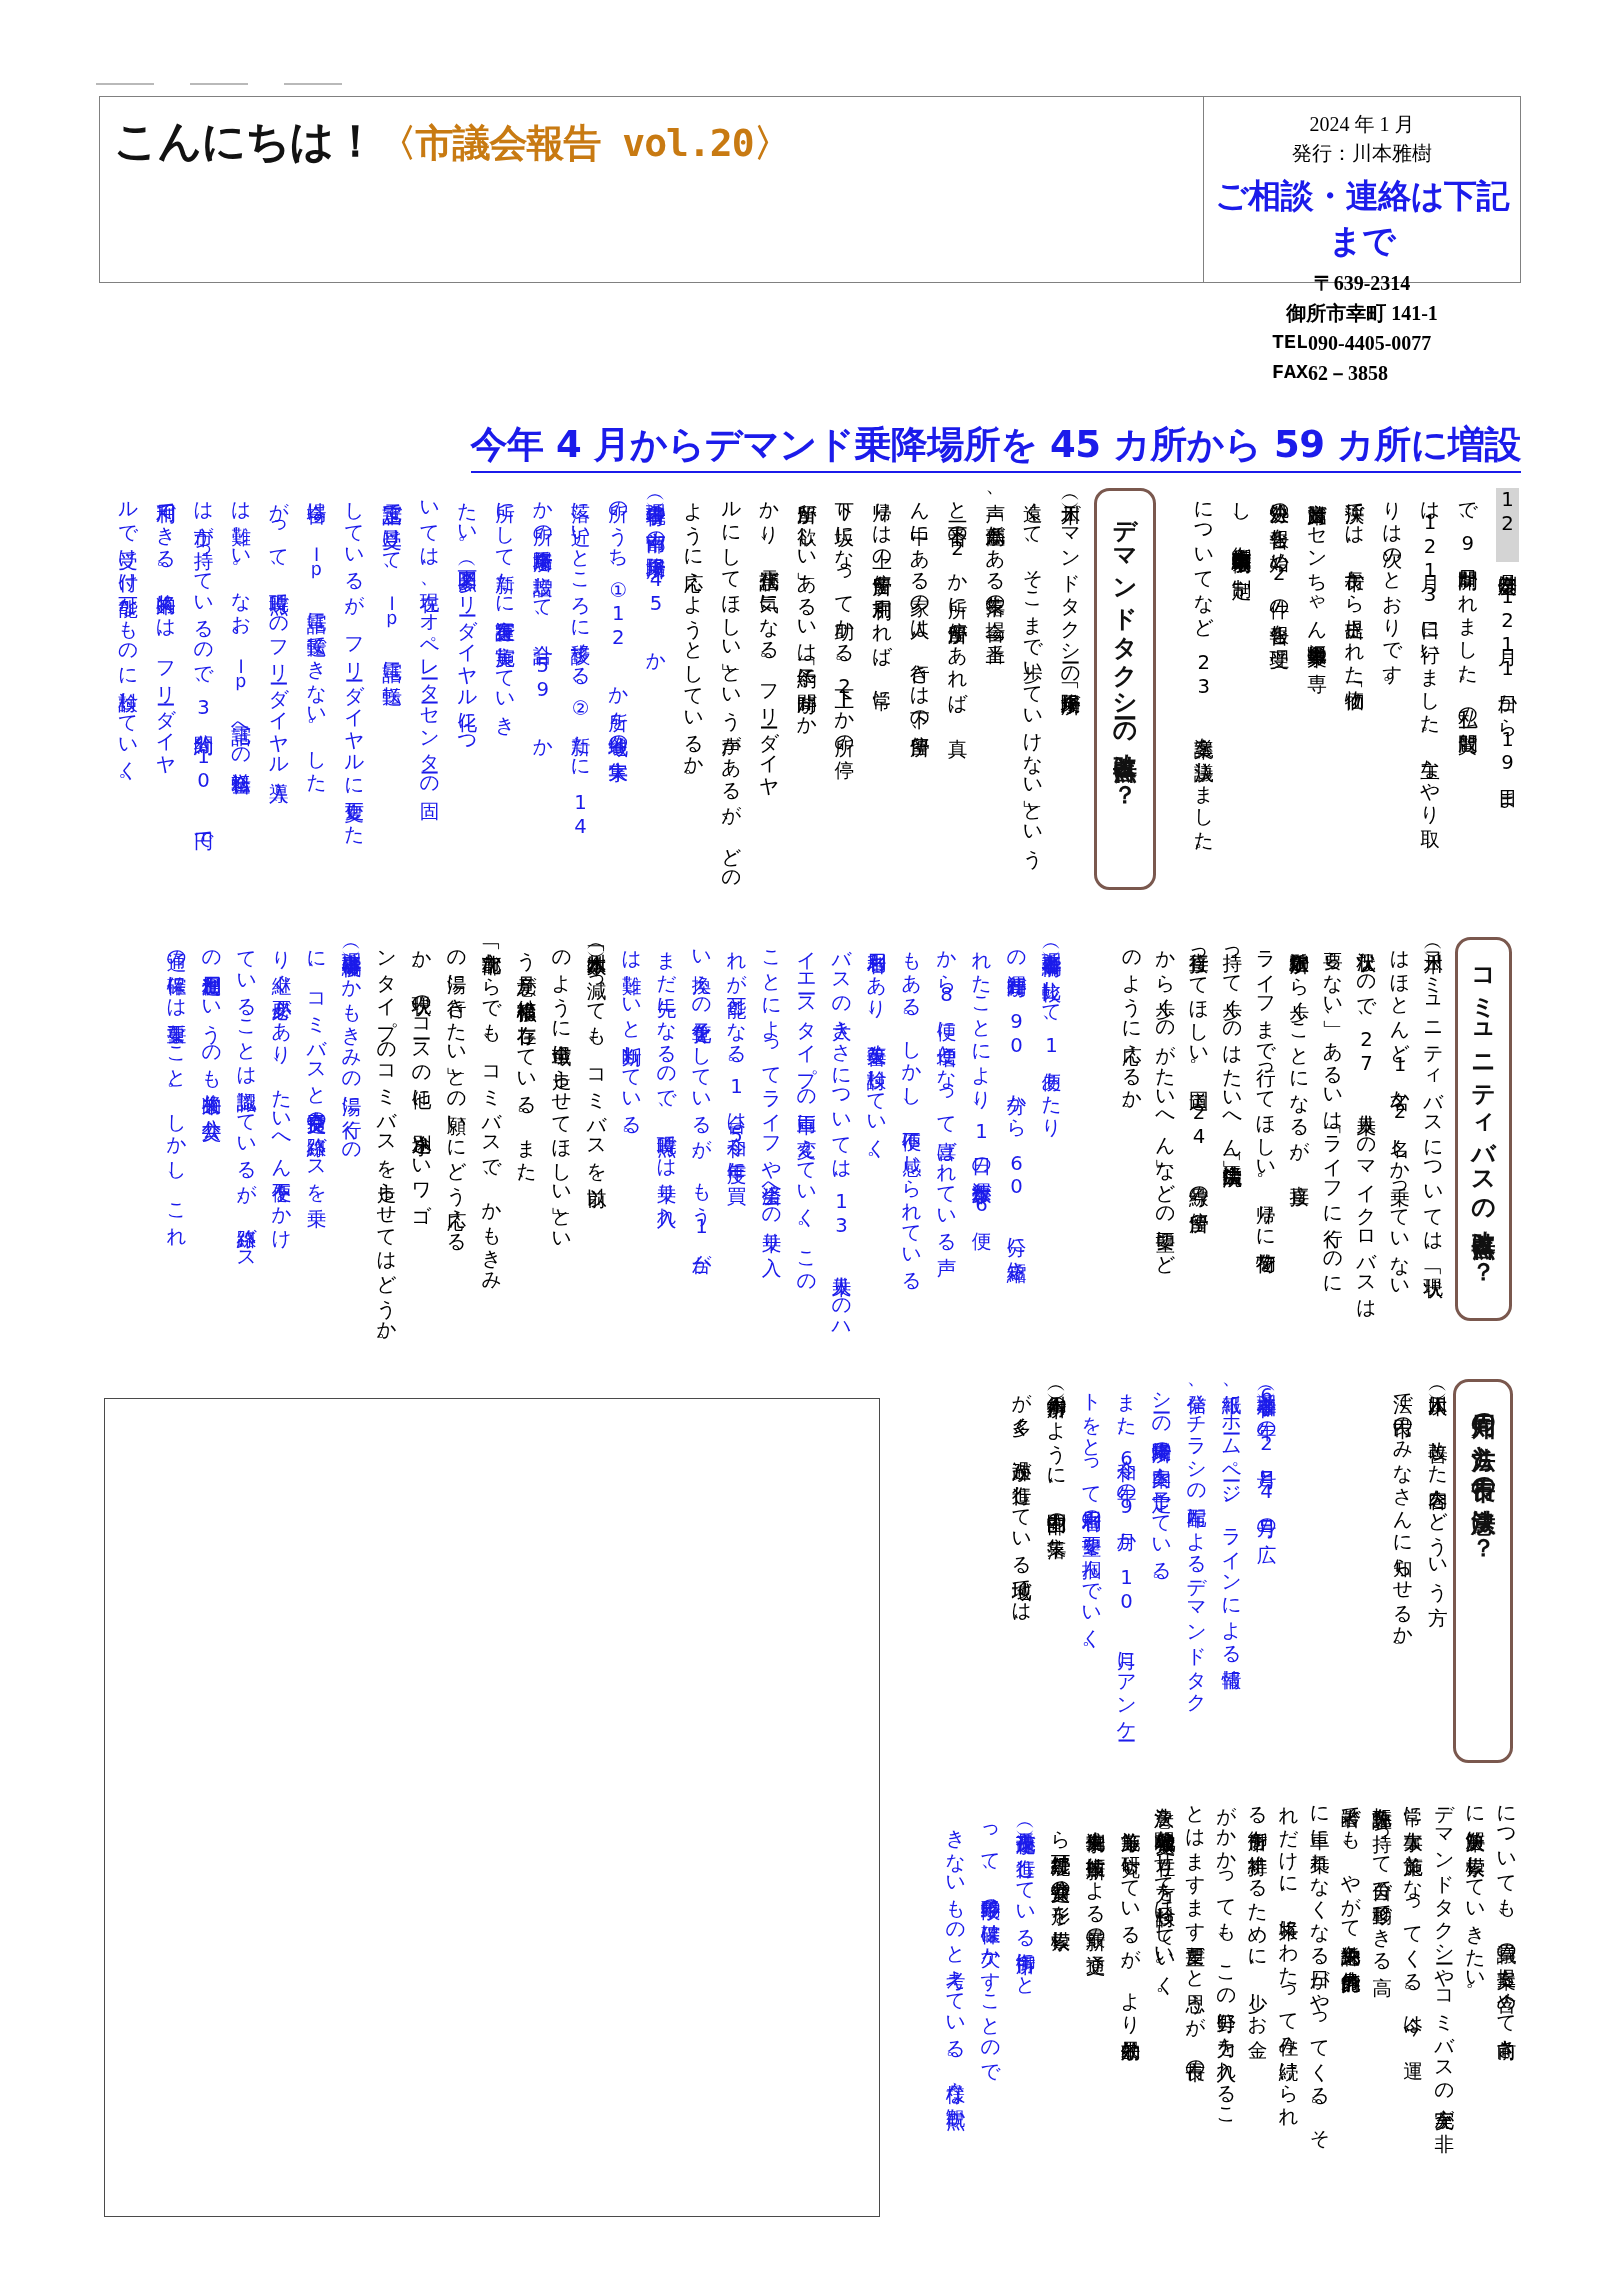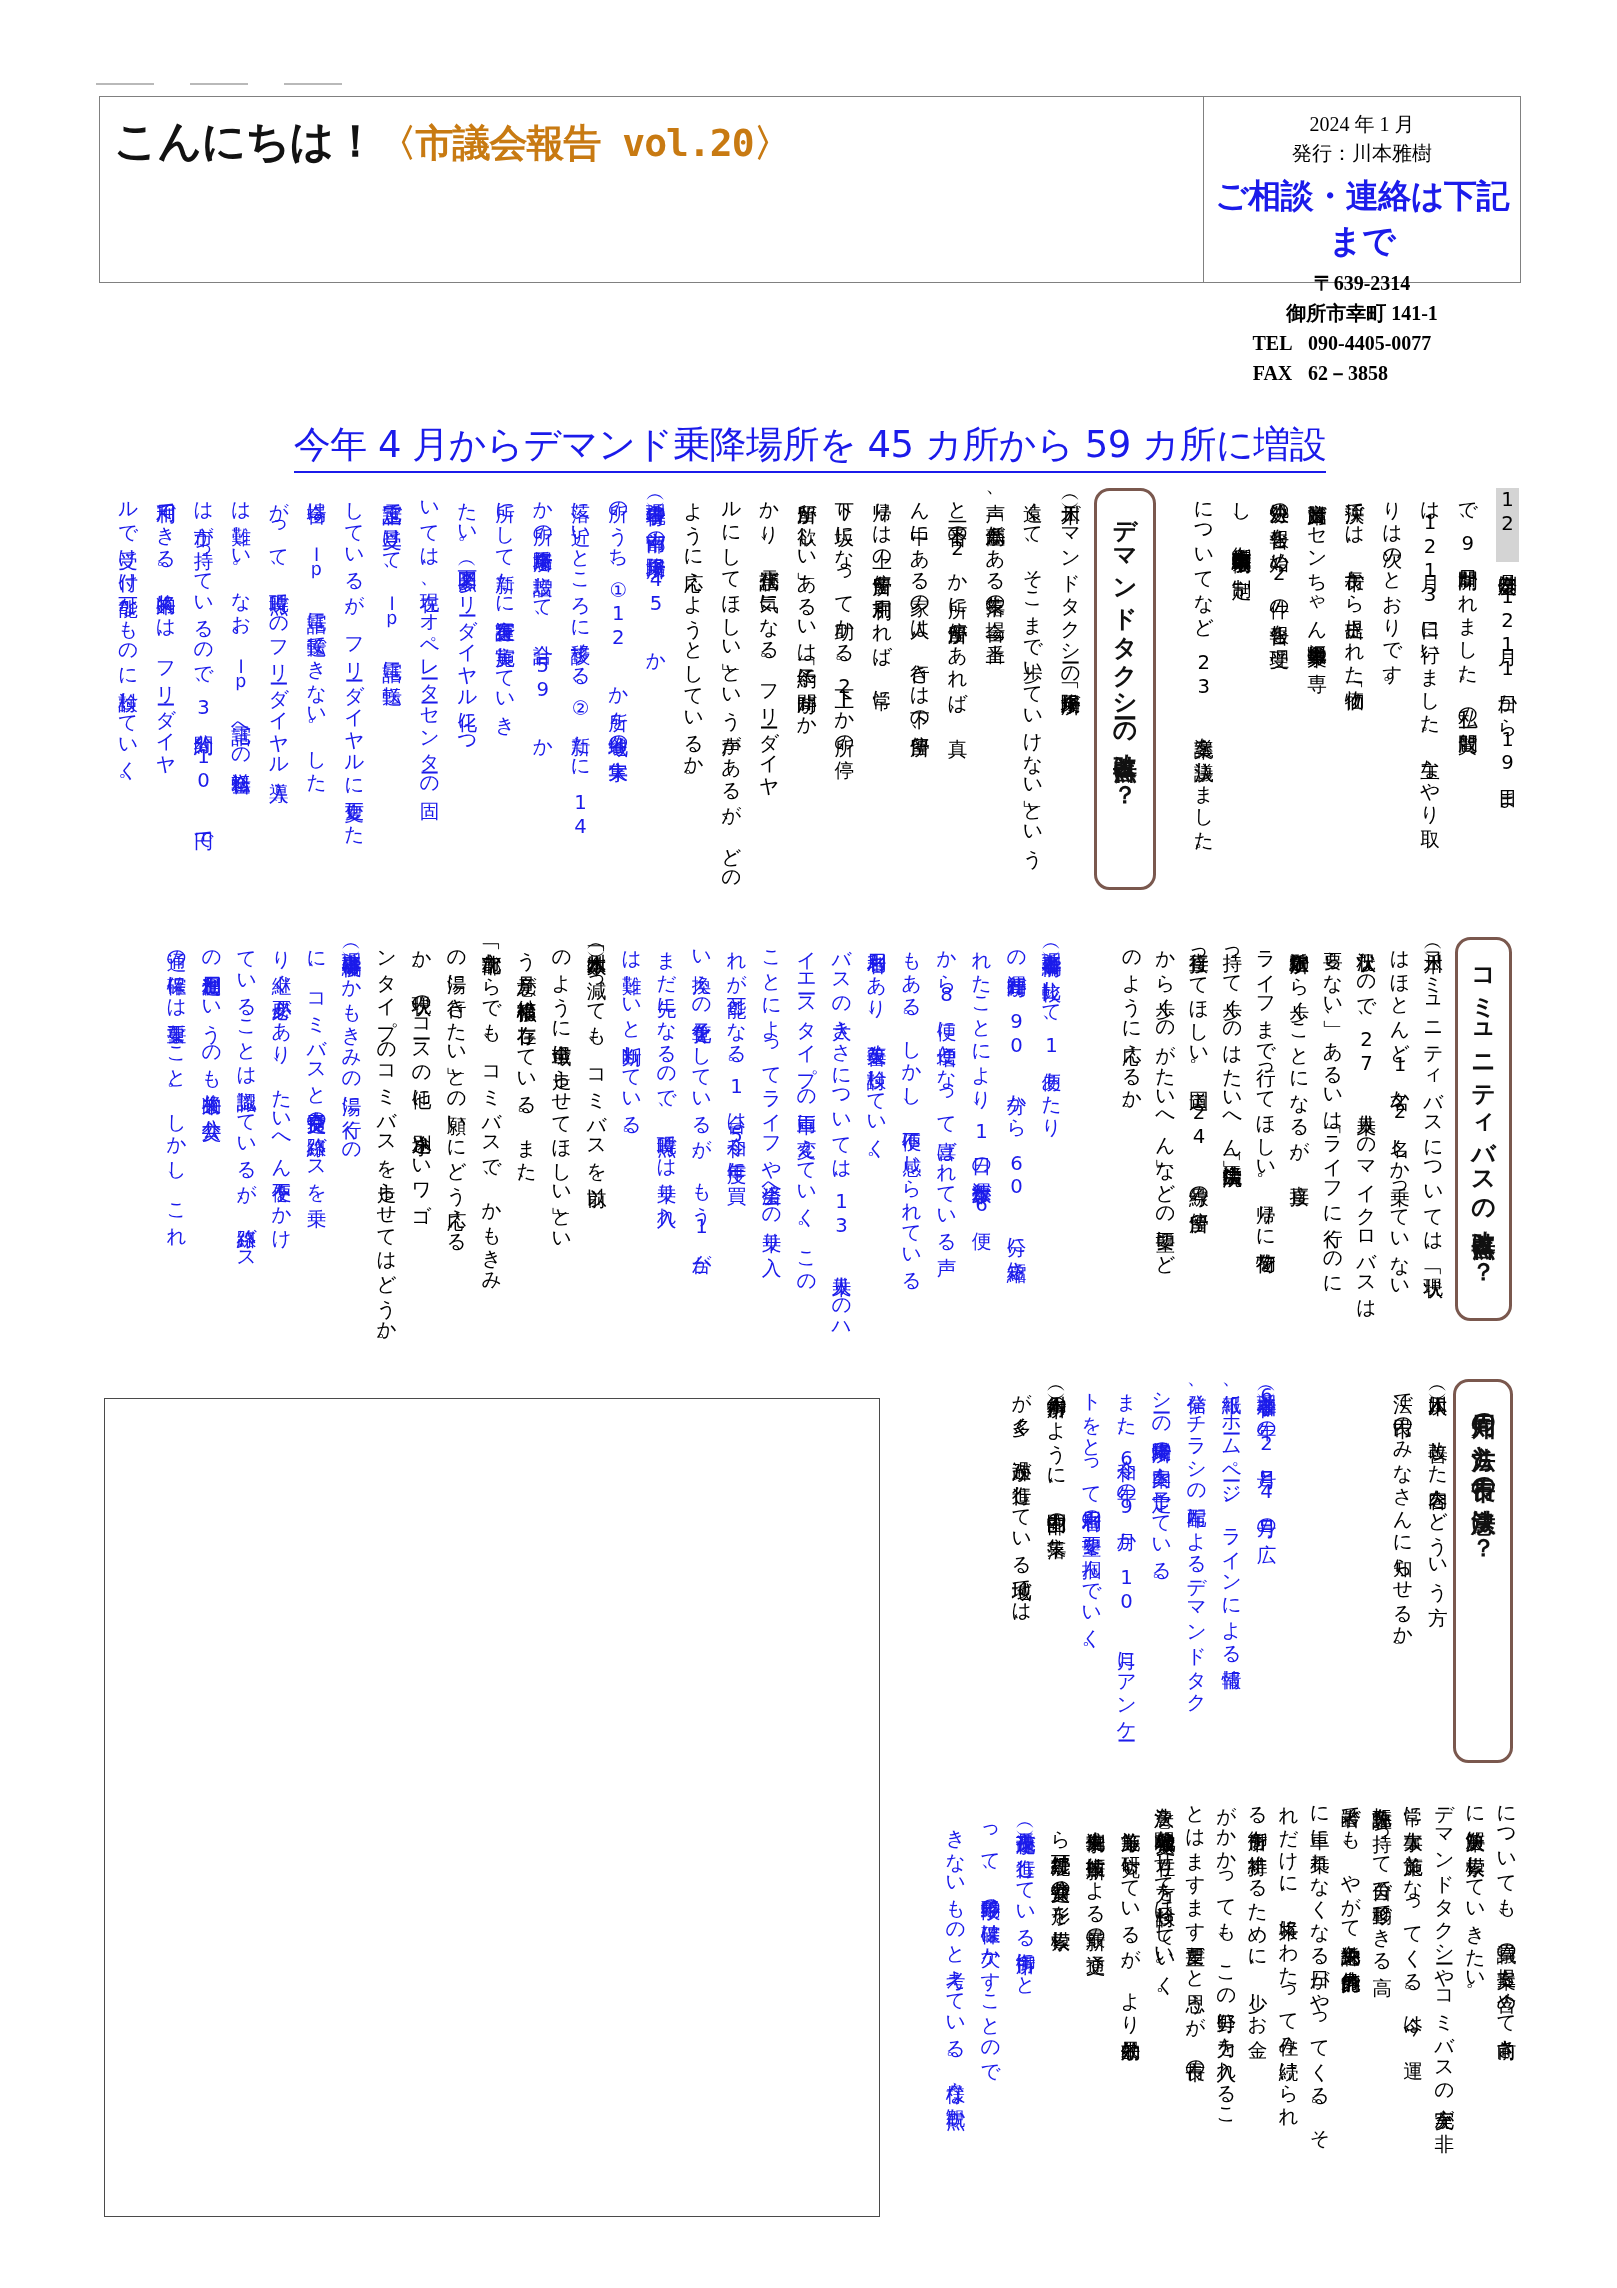"TEL" .contact-row .lbl { font-family: none -> Liberation Mono, monospace; text-align: center -> right }
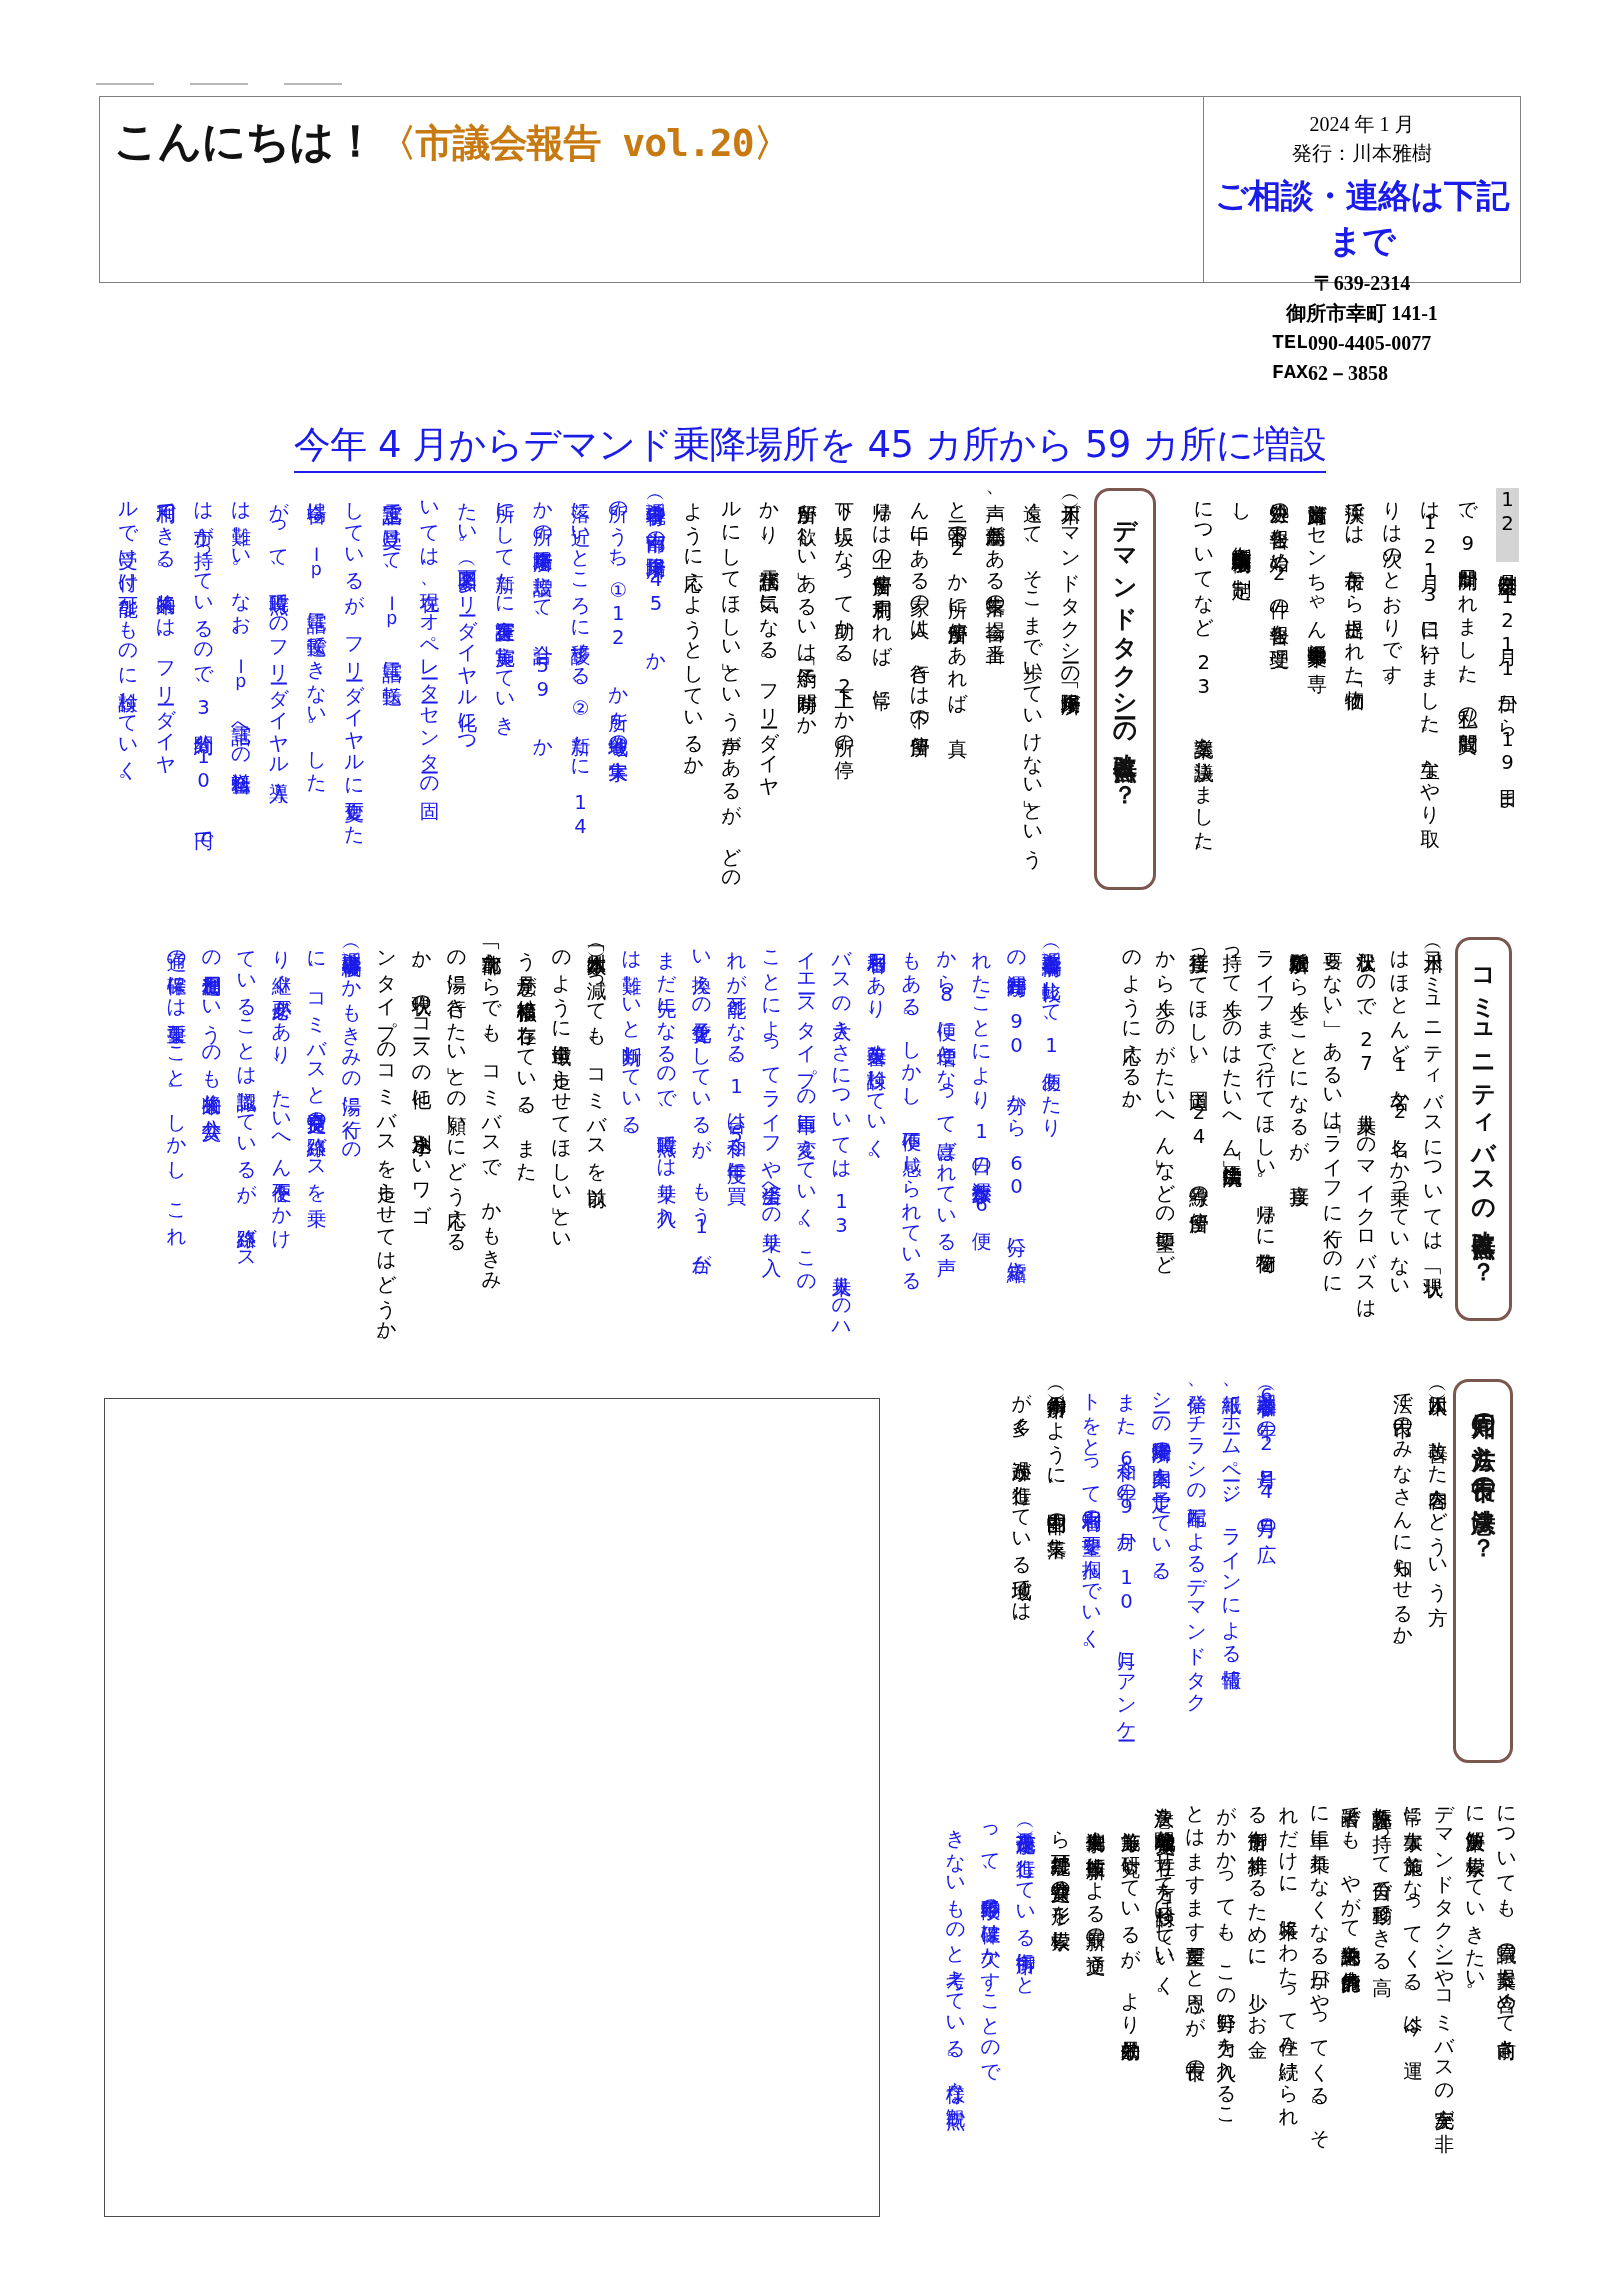"今年 4 月からデマンド乗降場所を 45 カ所から" .headline { font-weight: 400 -> 700; text-align: center -> right }
